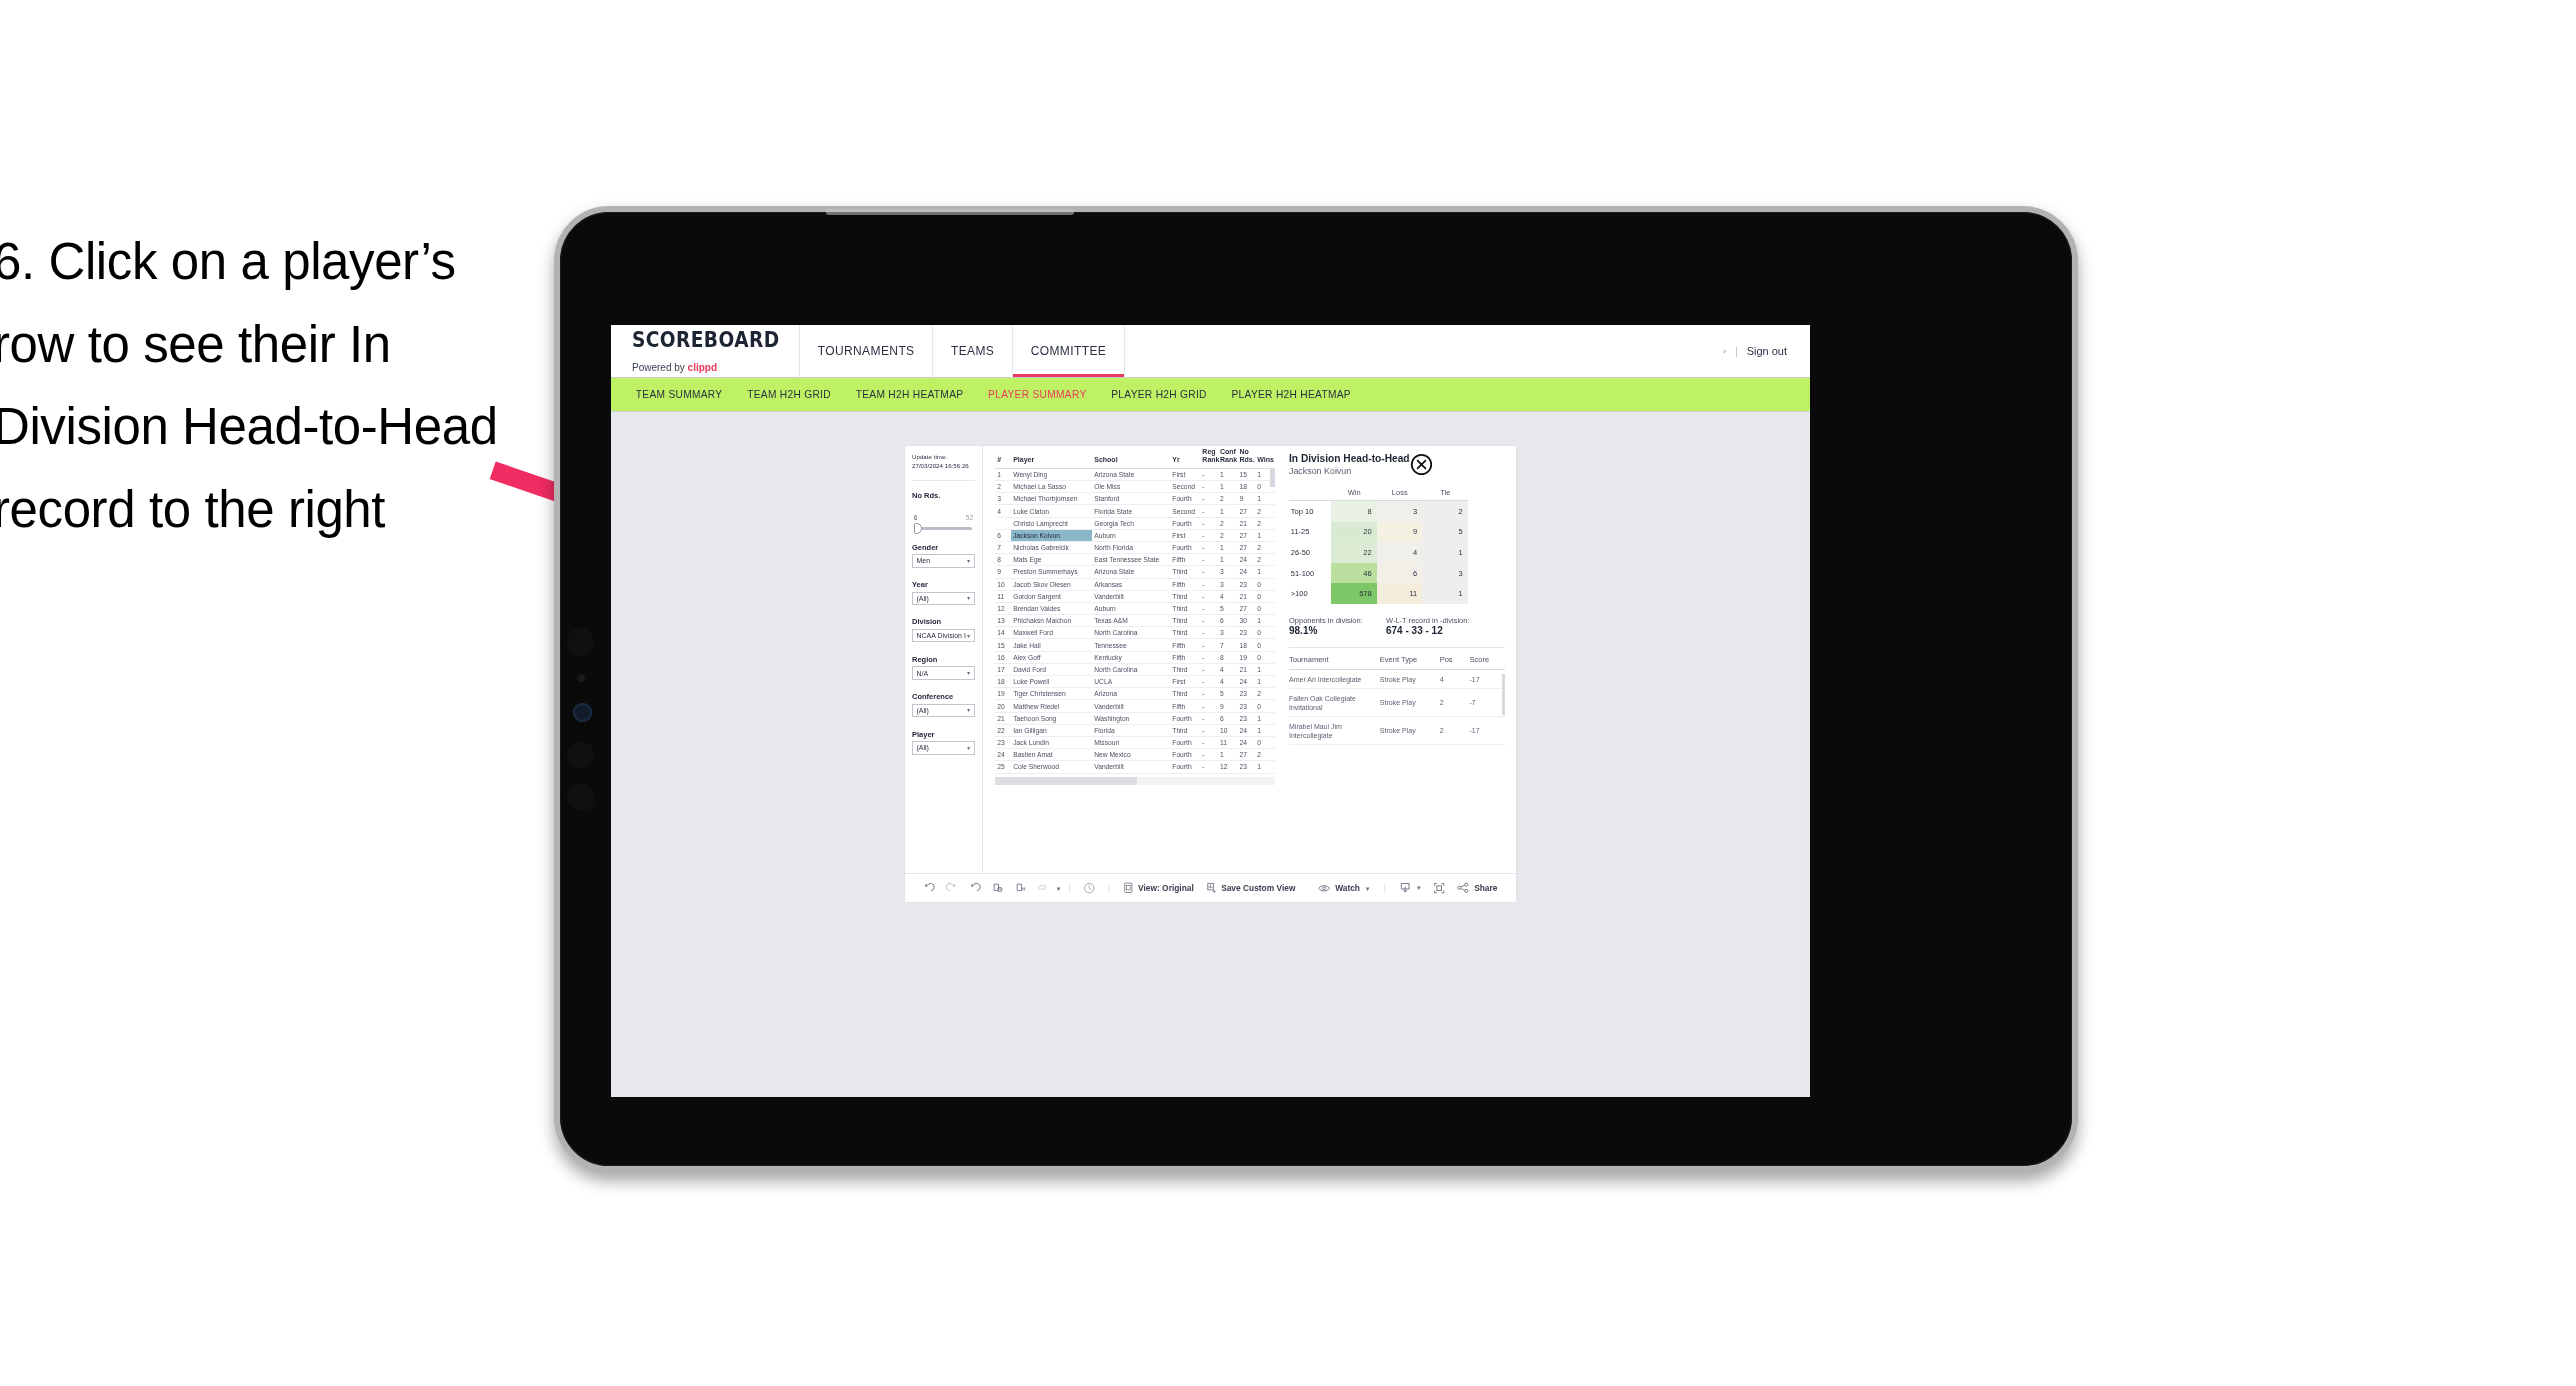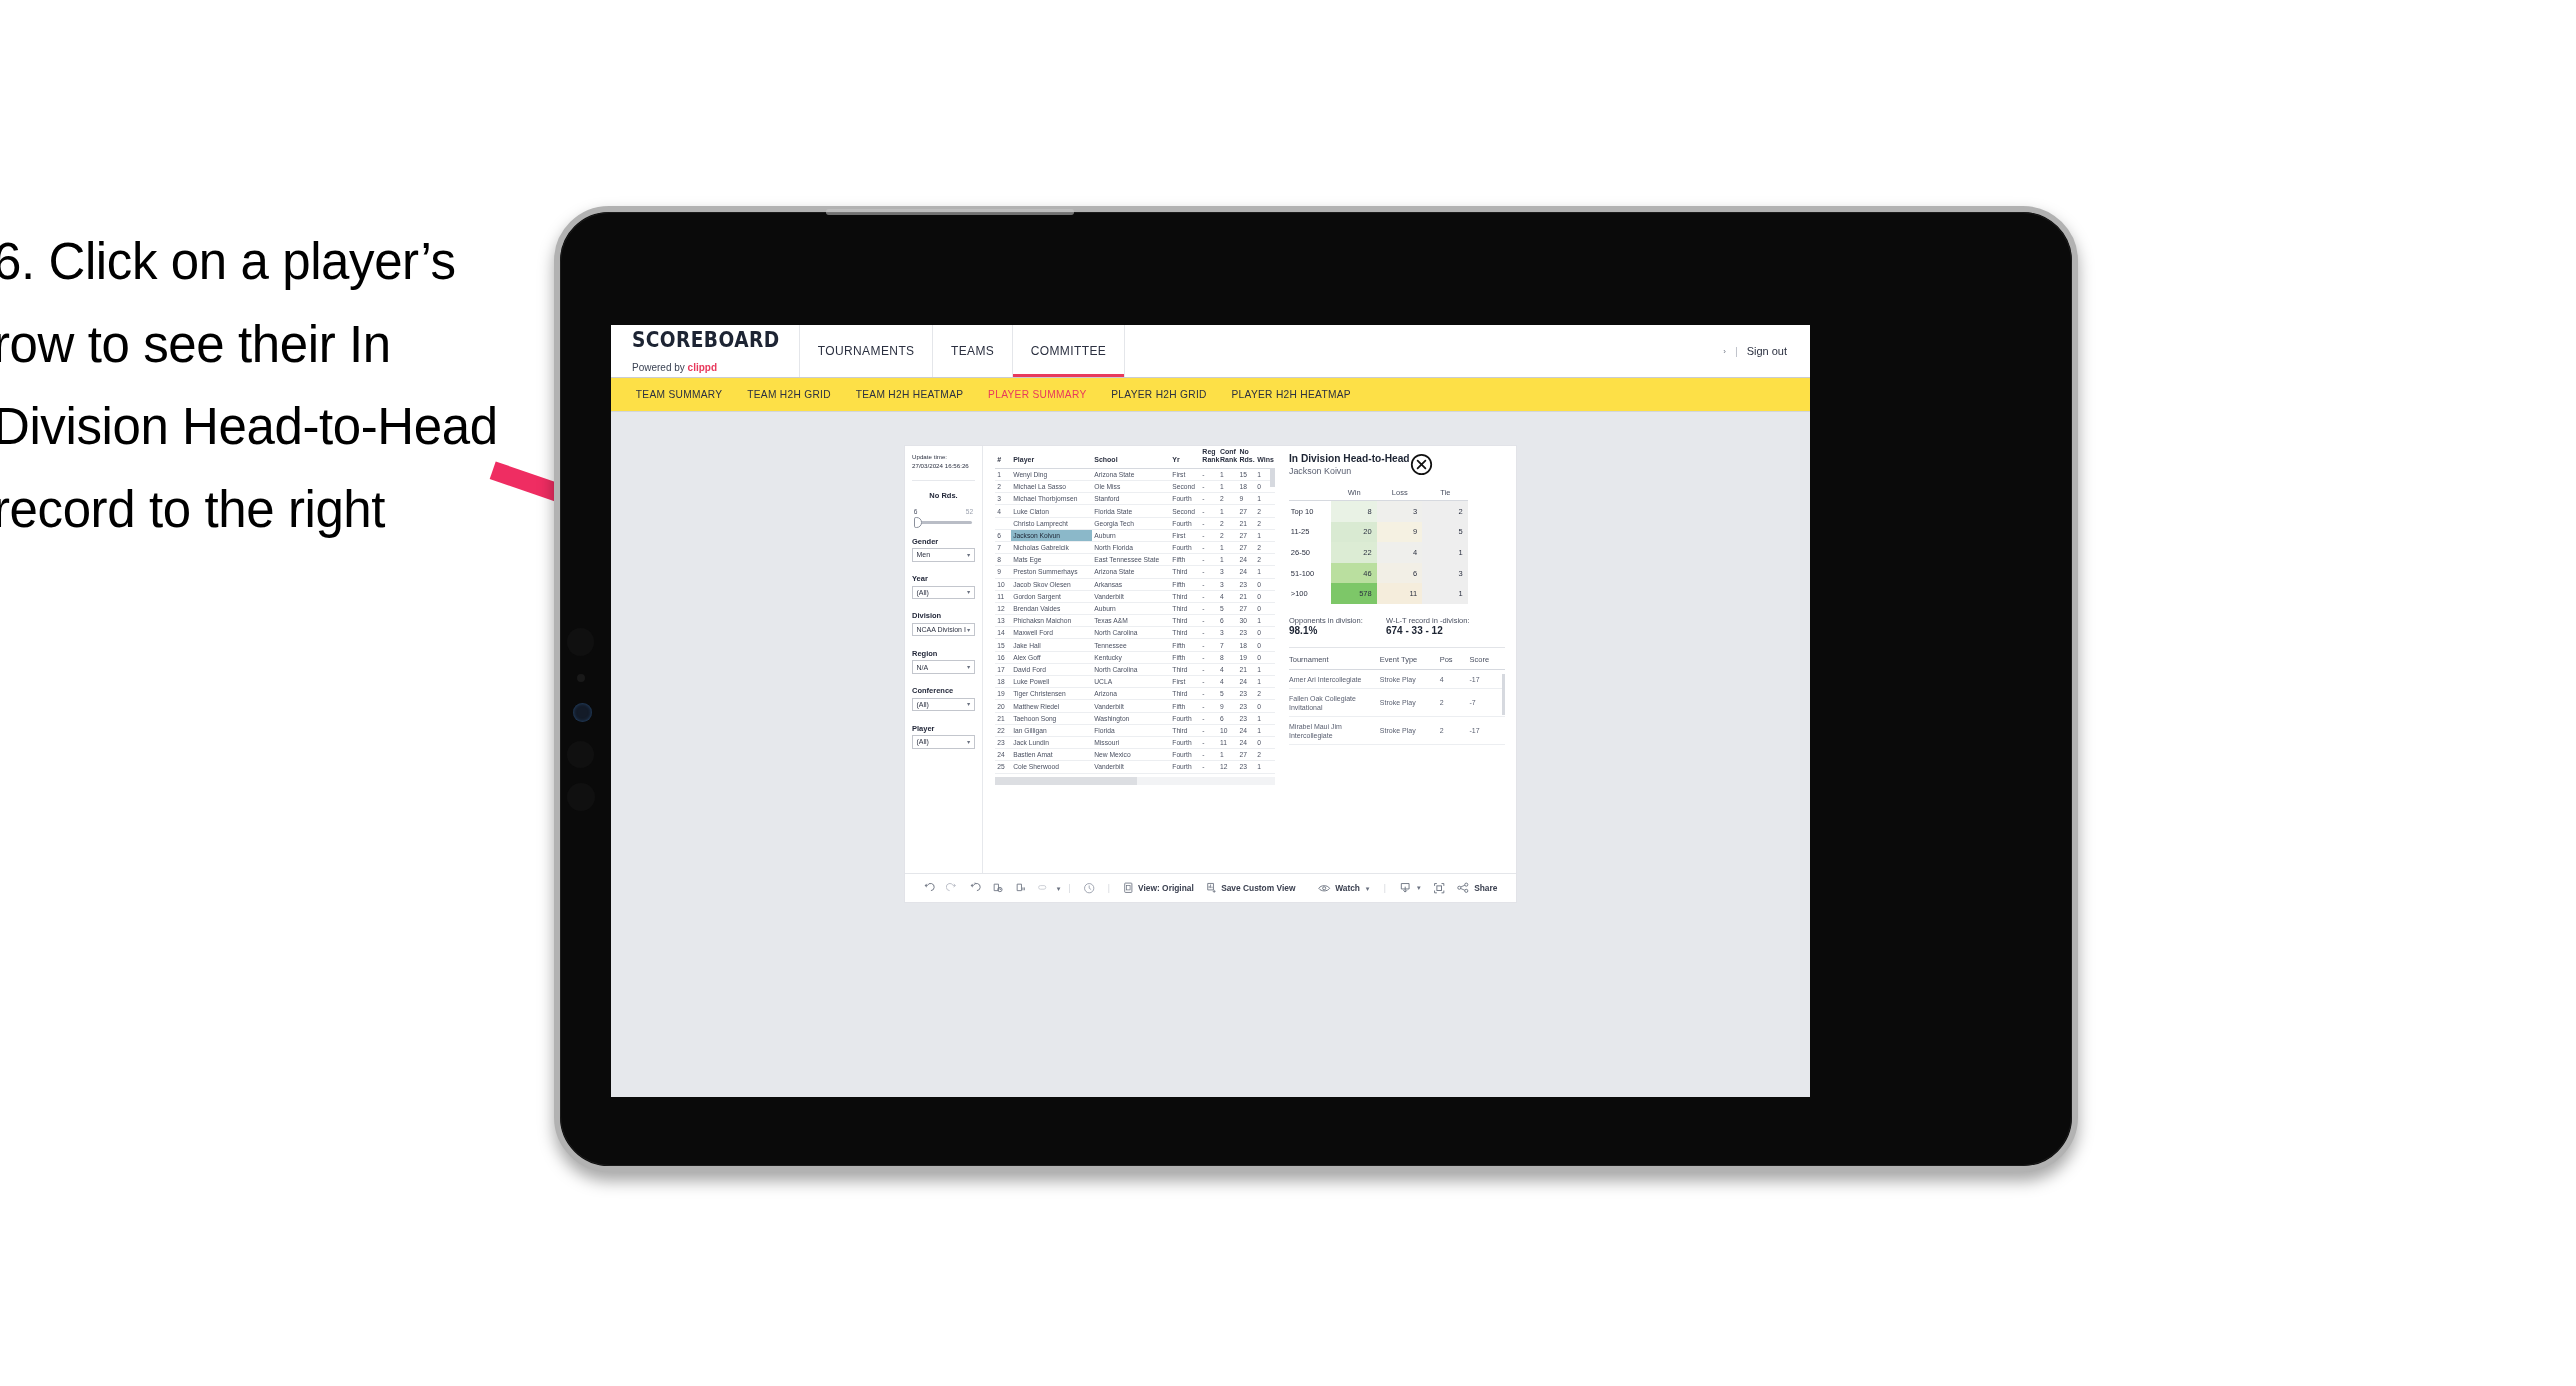"TEAM SUMMARY" #subnav { background: #fde047 -> #bef264 }
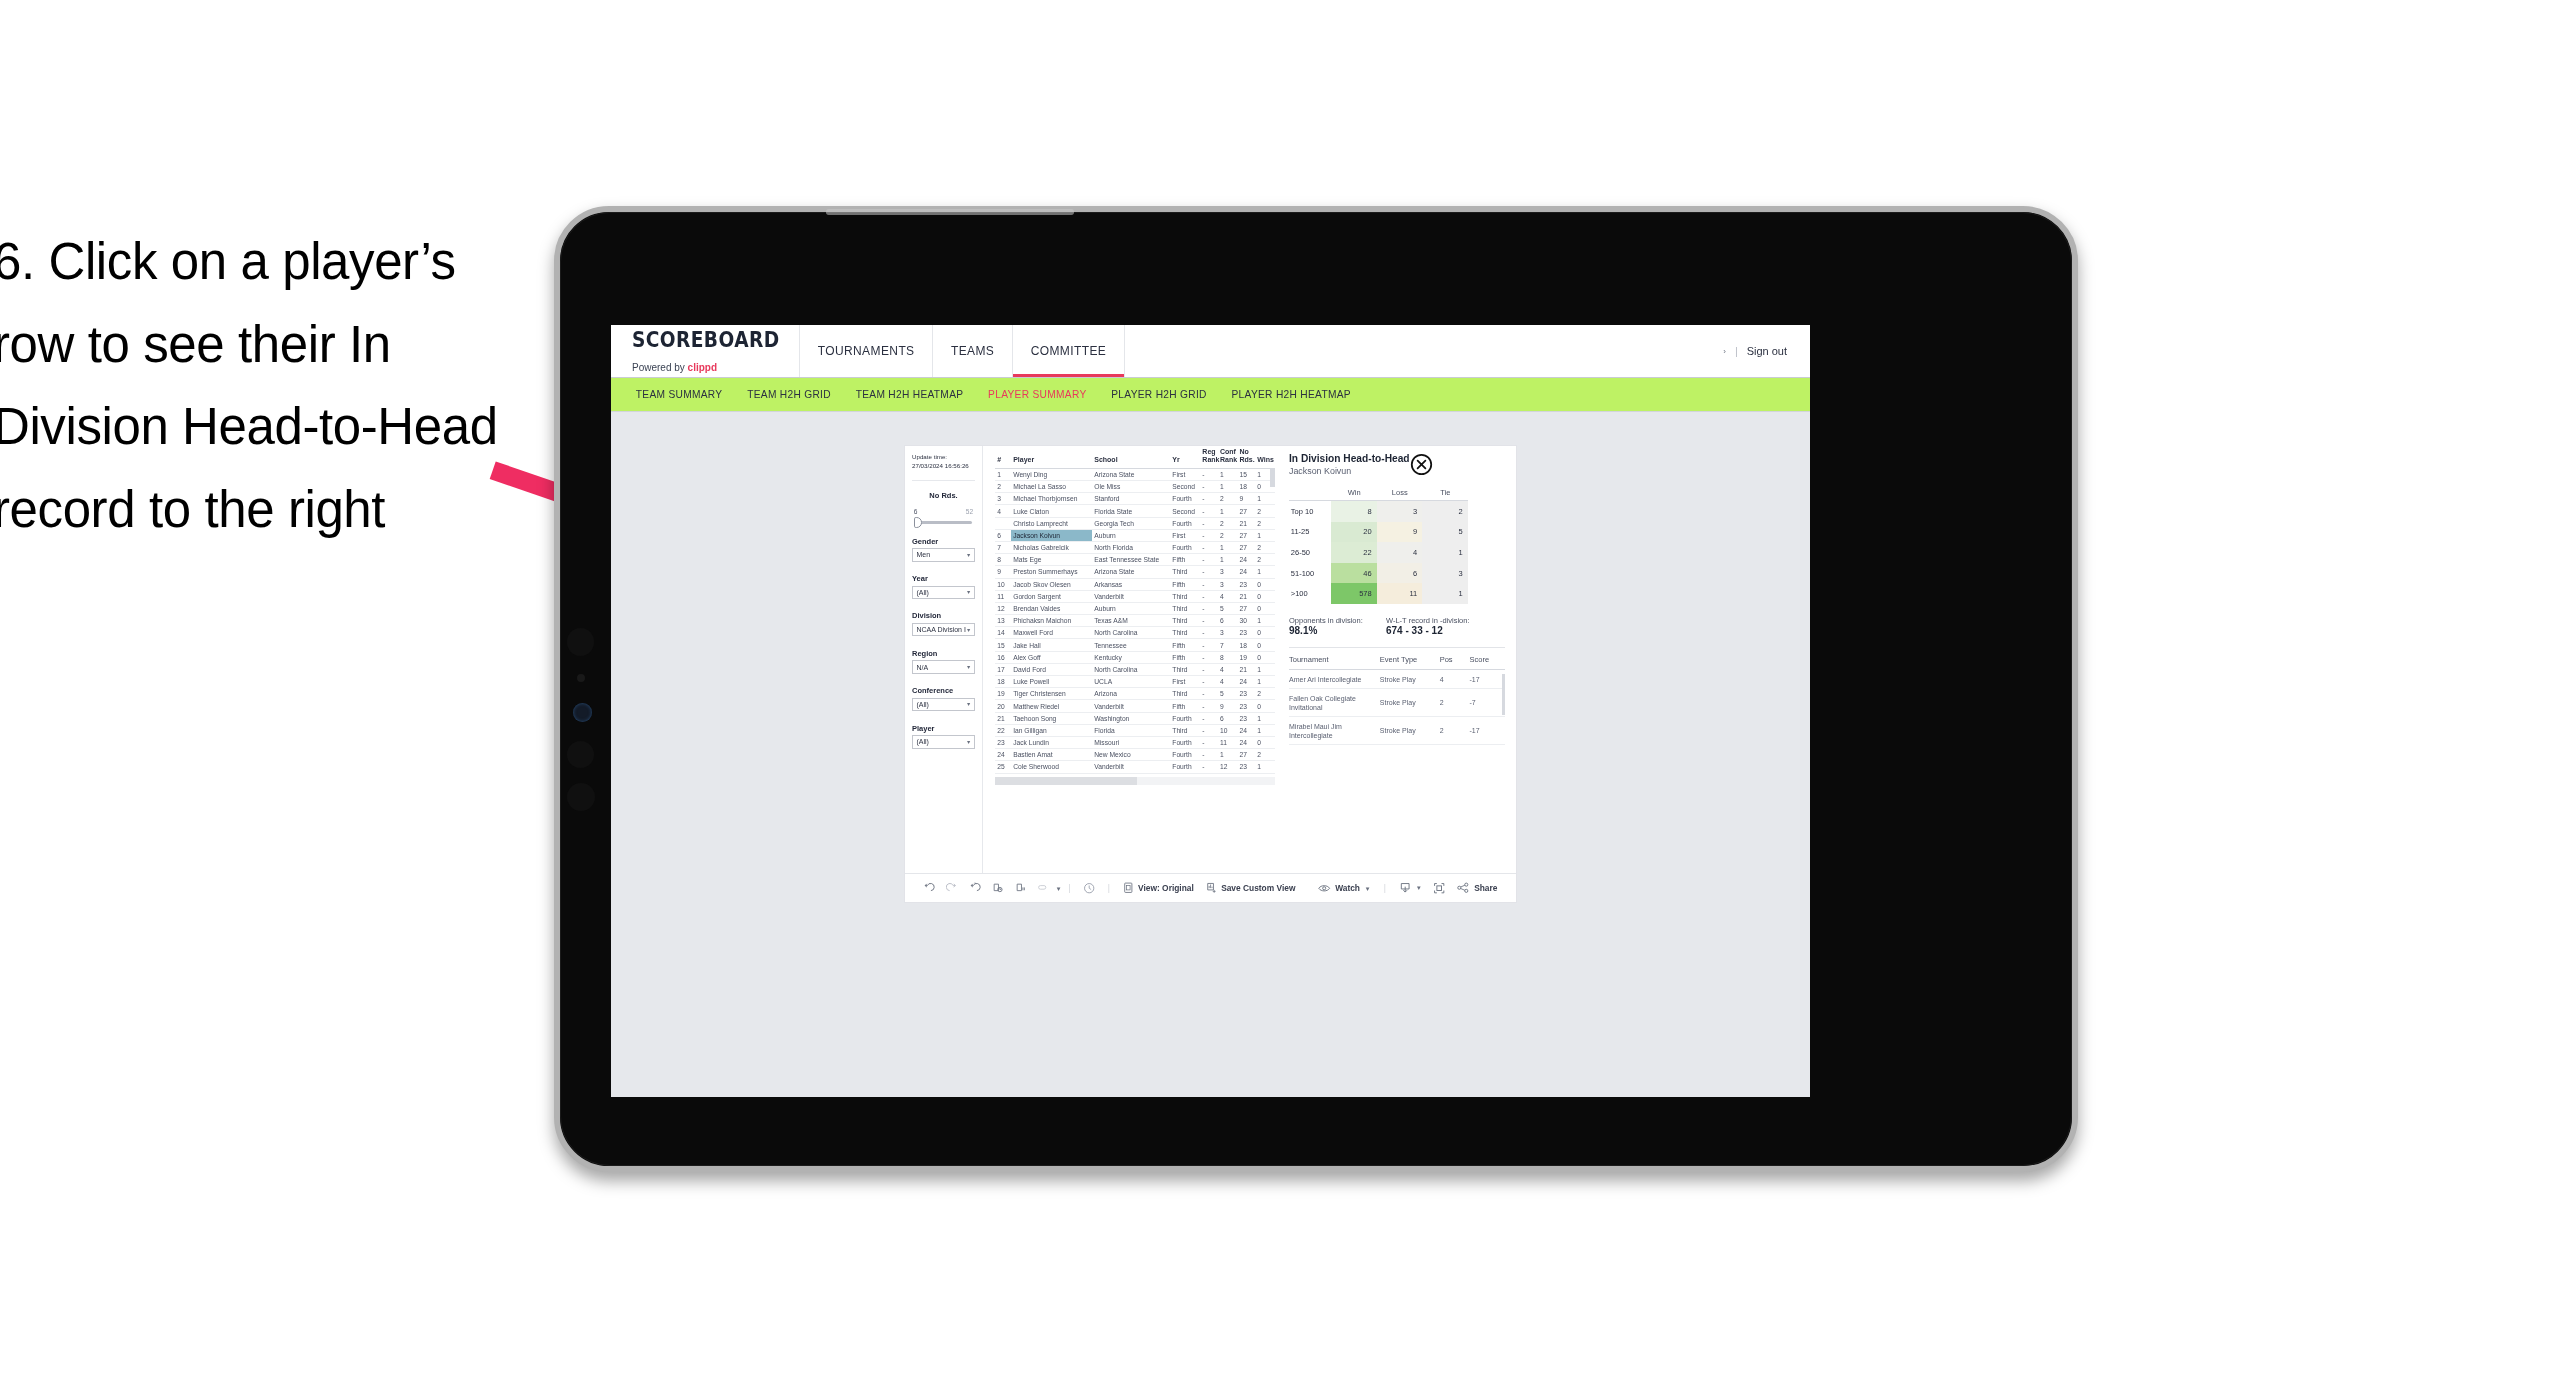"No Rds." .slider-title { margin-bottom: 8px -> 14px; text-align: center -> left }
